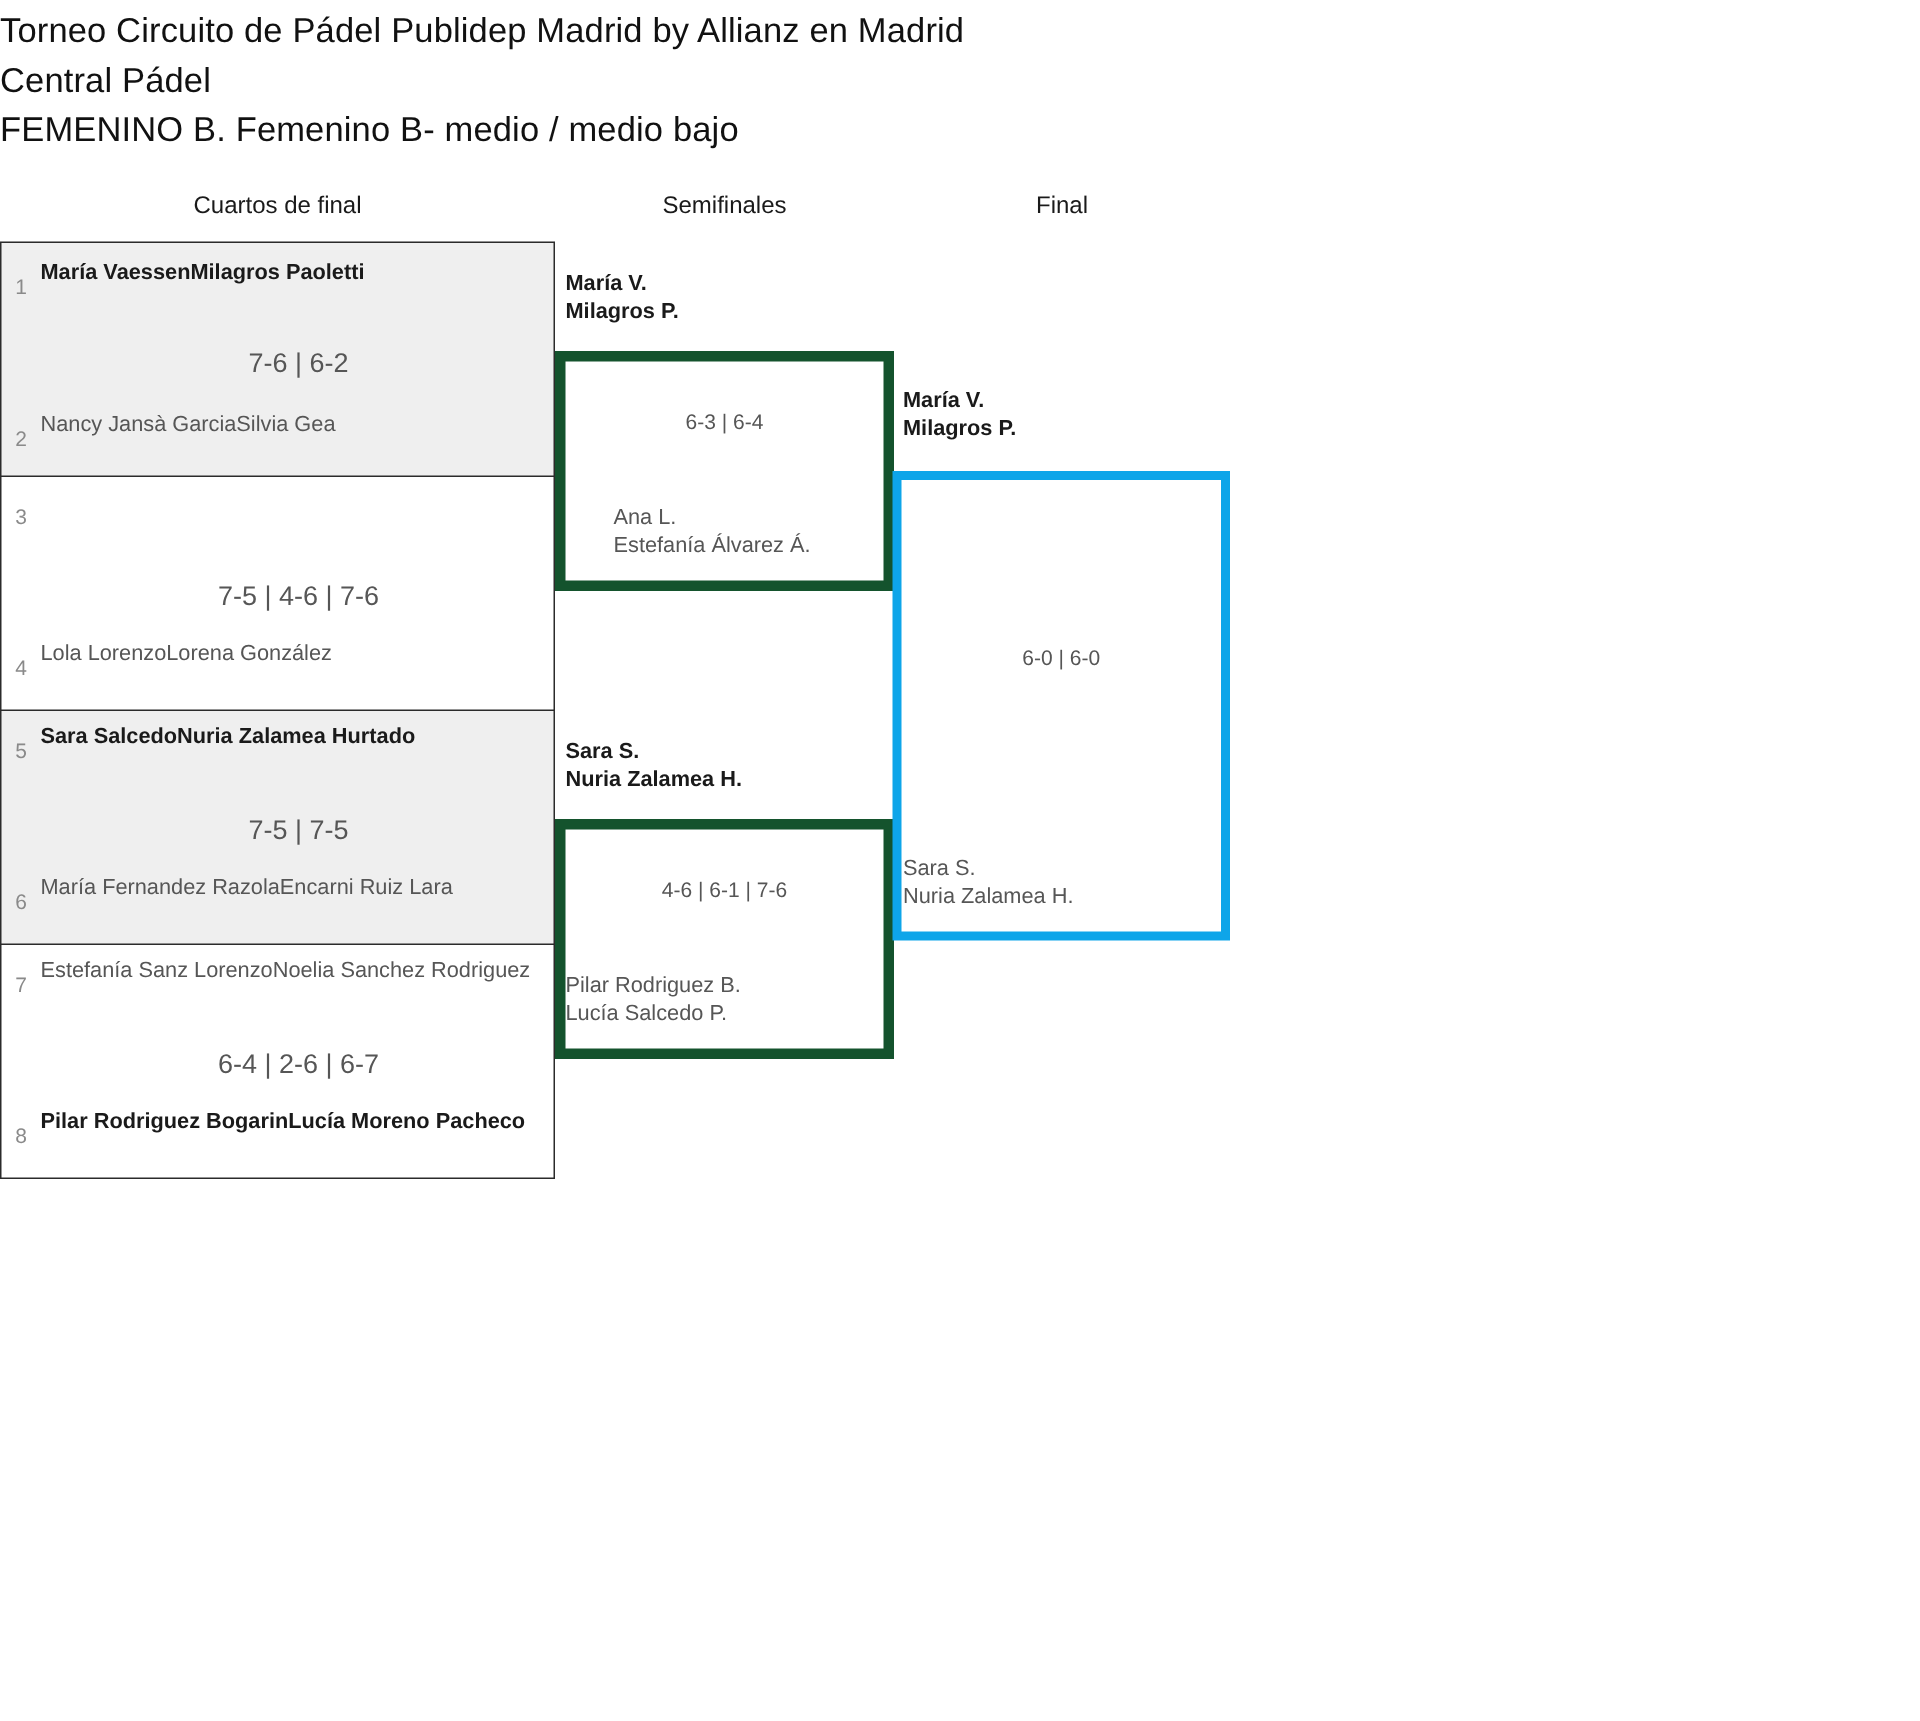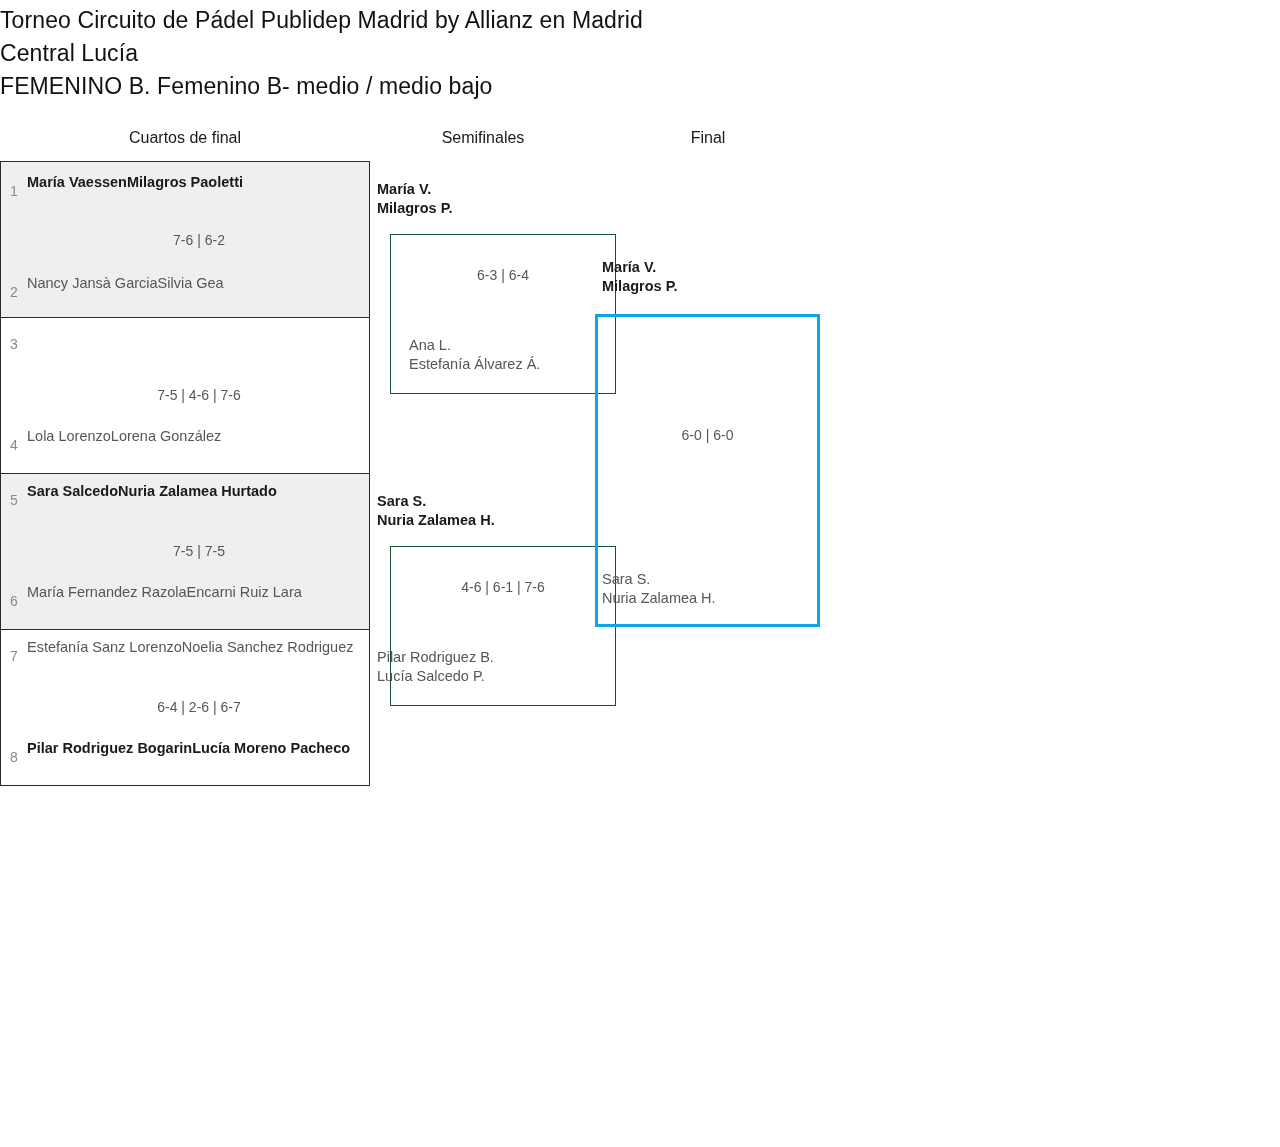"Central Lucía" div.title-line { text: Lucía -> Pádel }
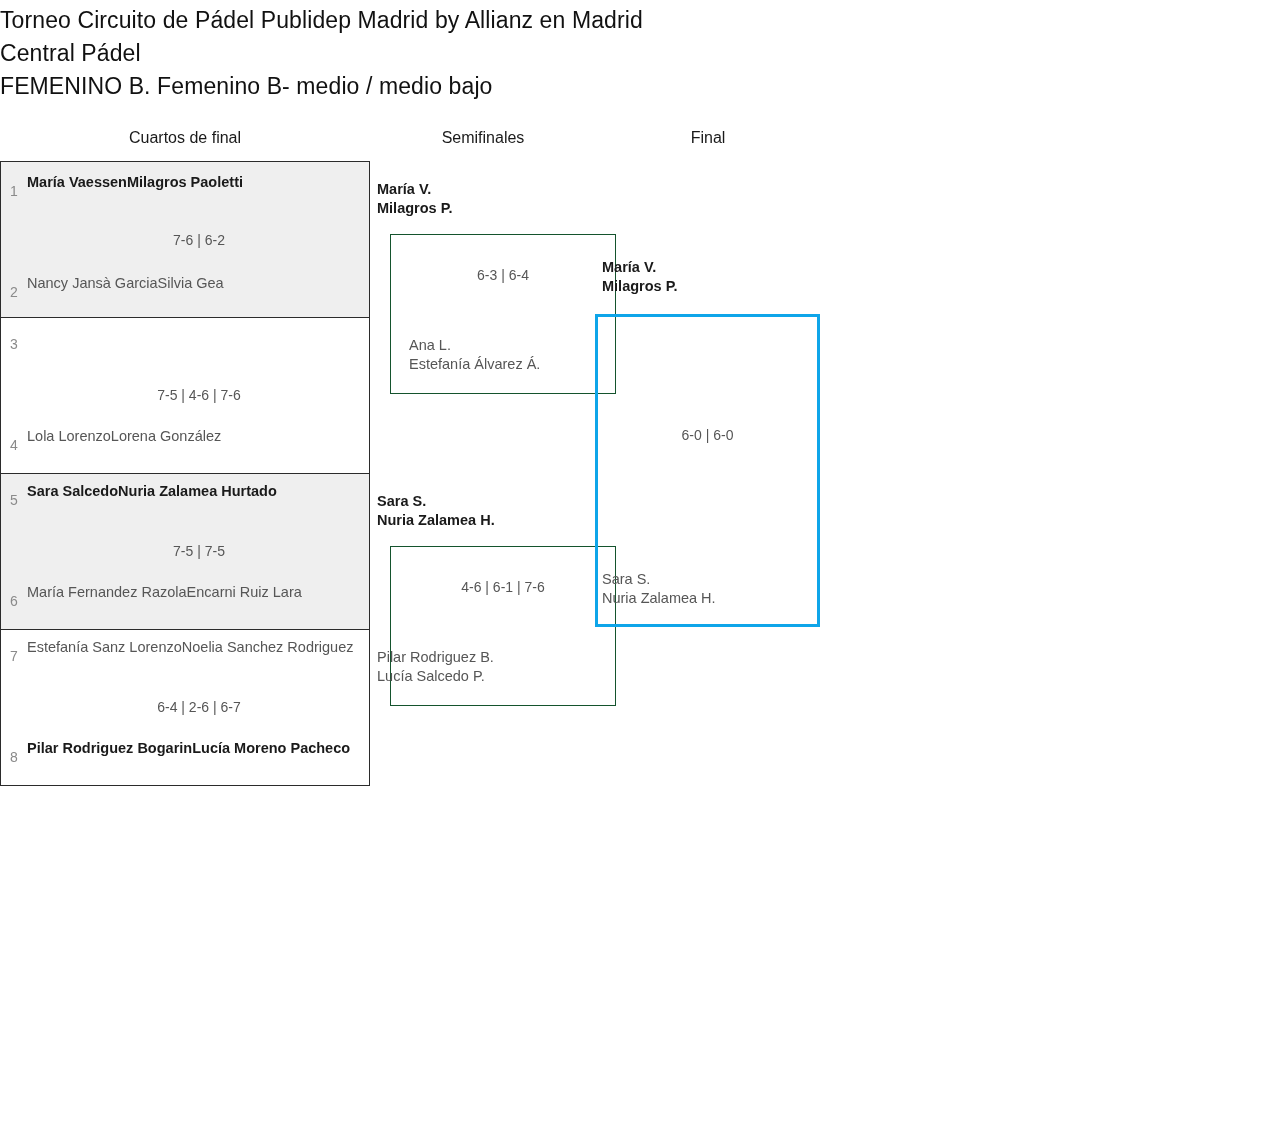"7-6 | 6-2" .qf-score { font-size: 14px -> 18px }
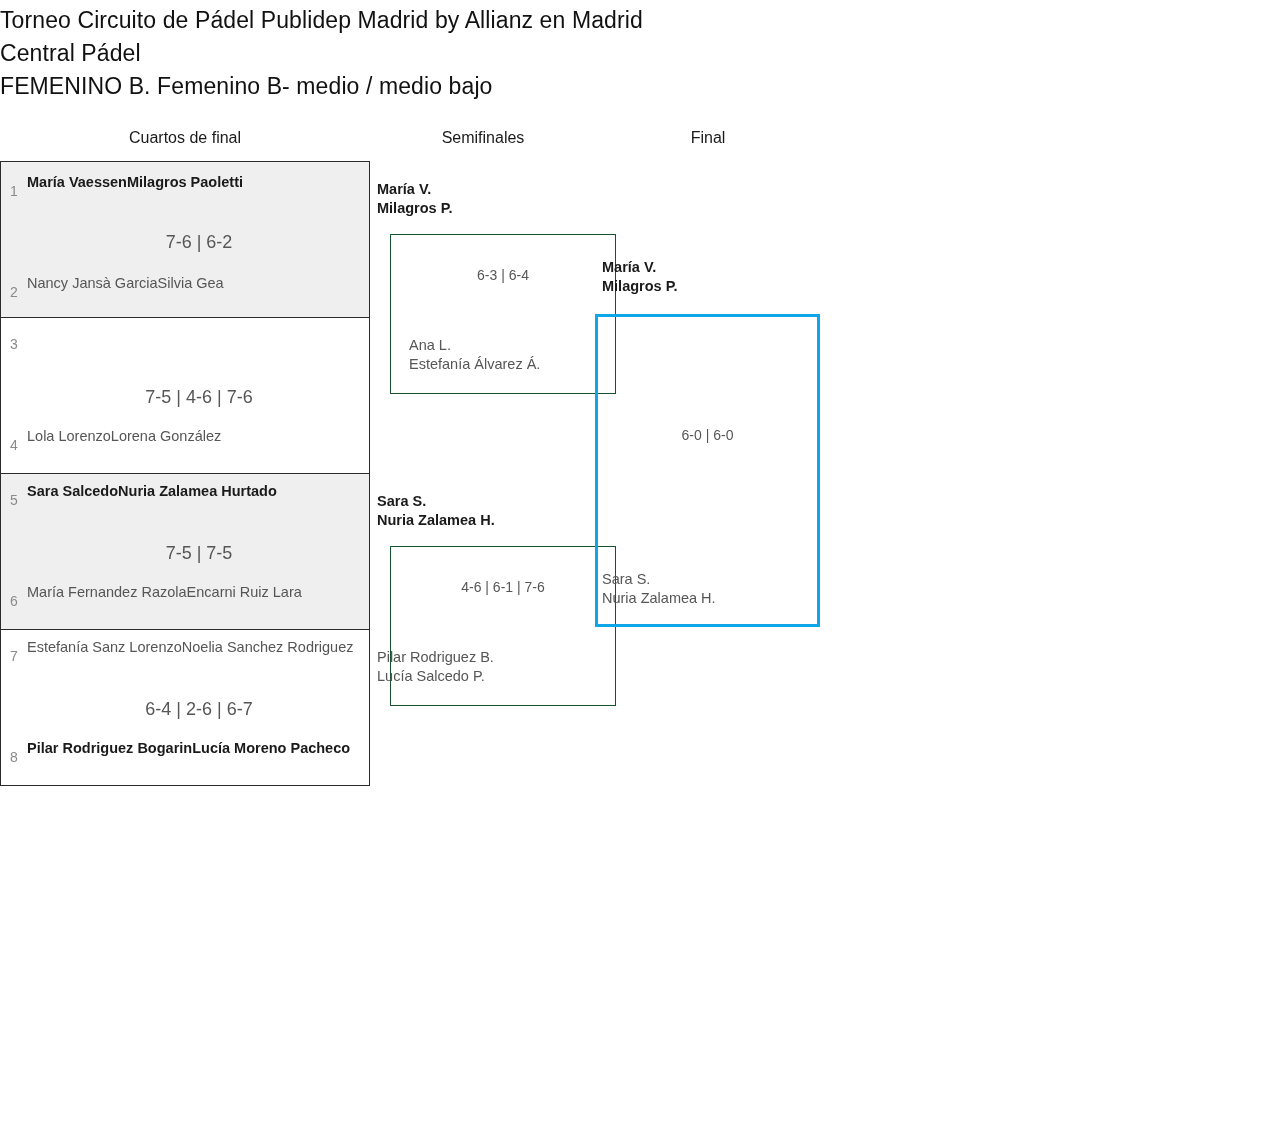"6-3 | 6-4" .sf-box { border: 1px solid #14532d -> 7px solid #14532d; margin-left: 20px -> none }
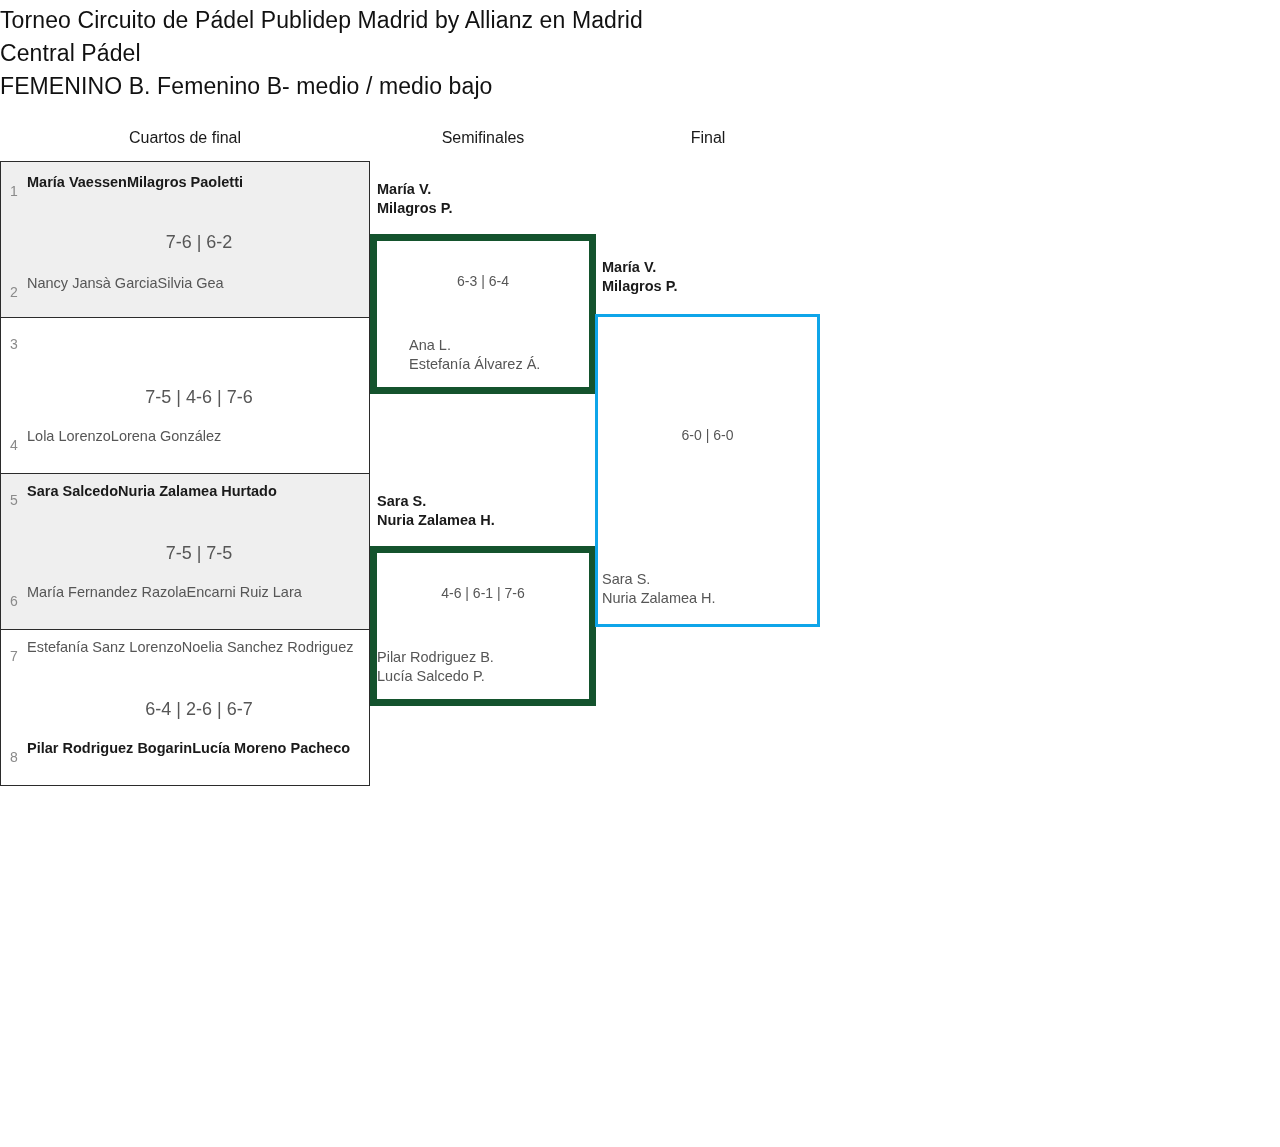"6-0 | 6-0" .final-box { border: 3px solid #0ea5e9 -> 6px solid #0ea5e9 }
